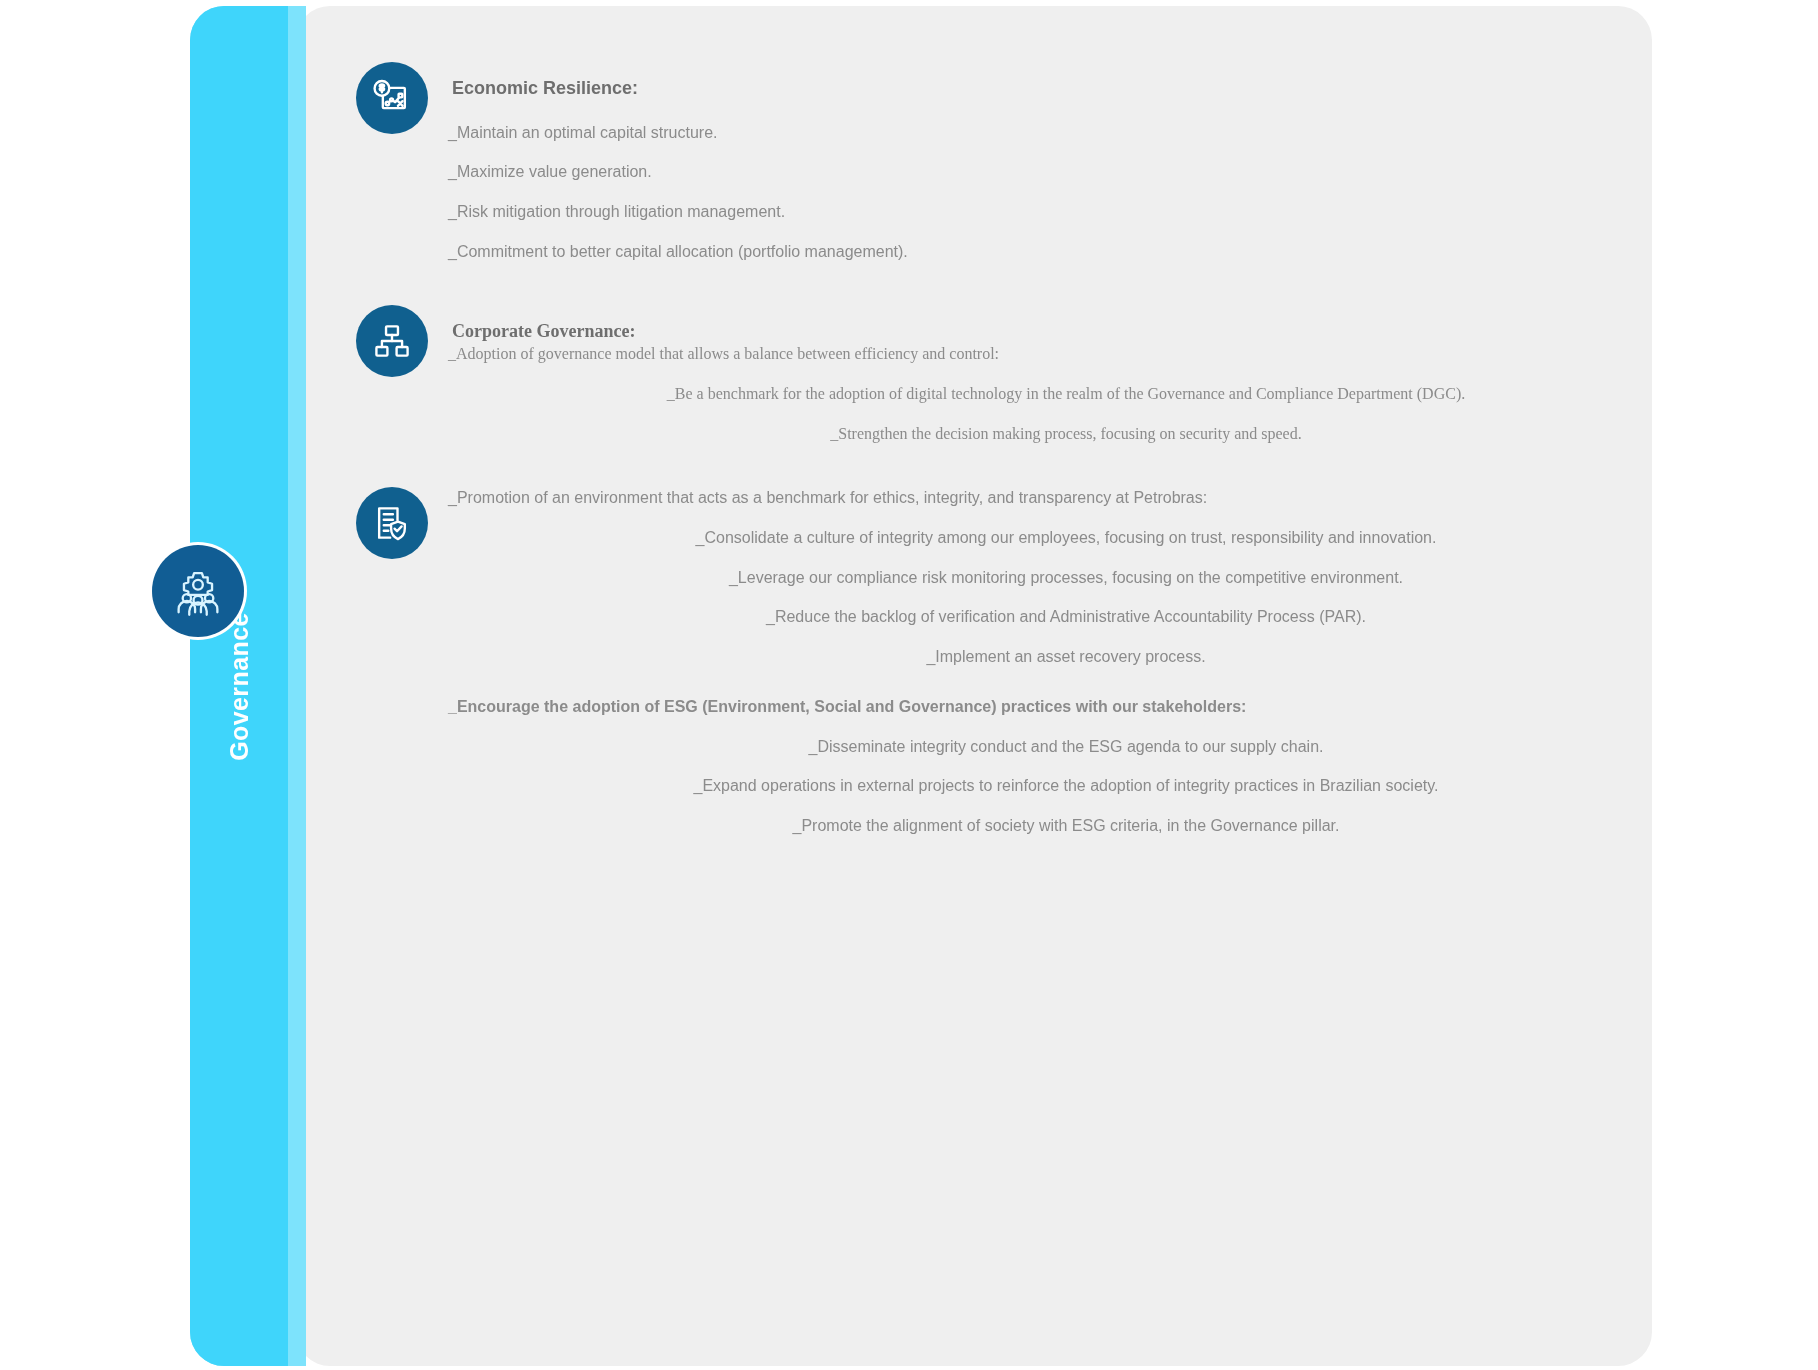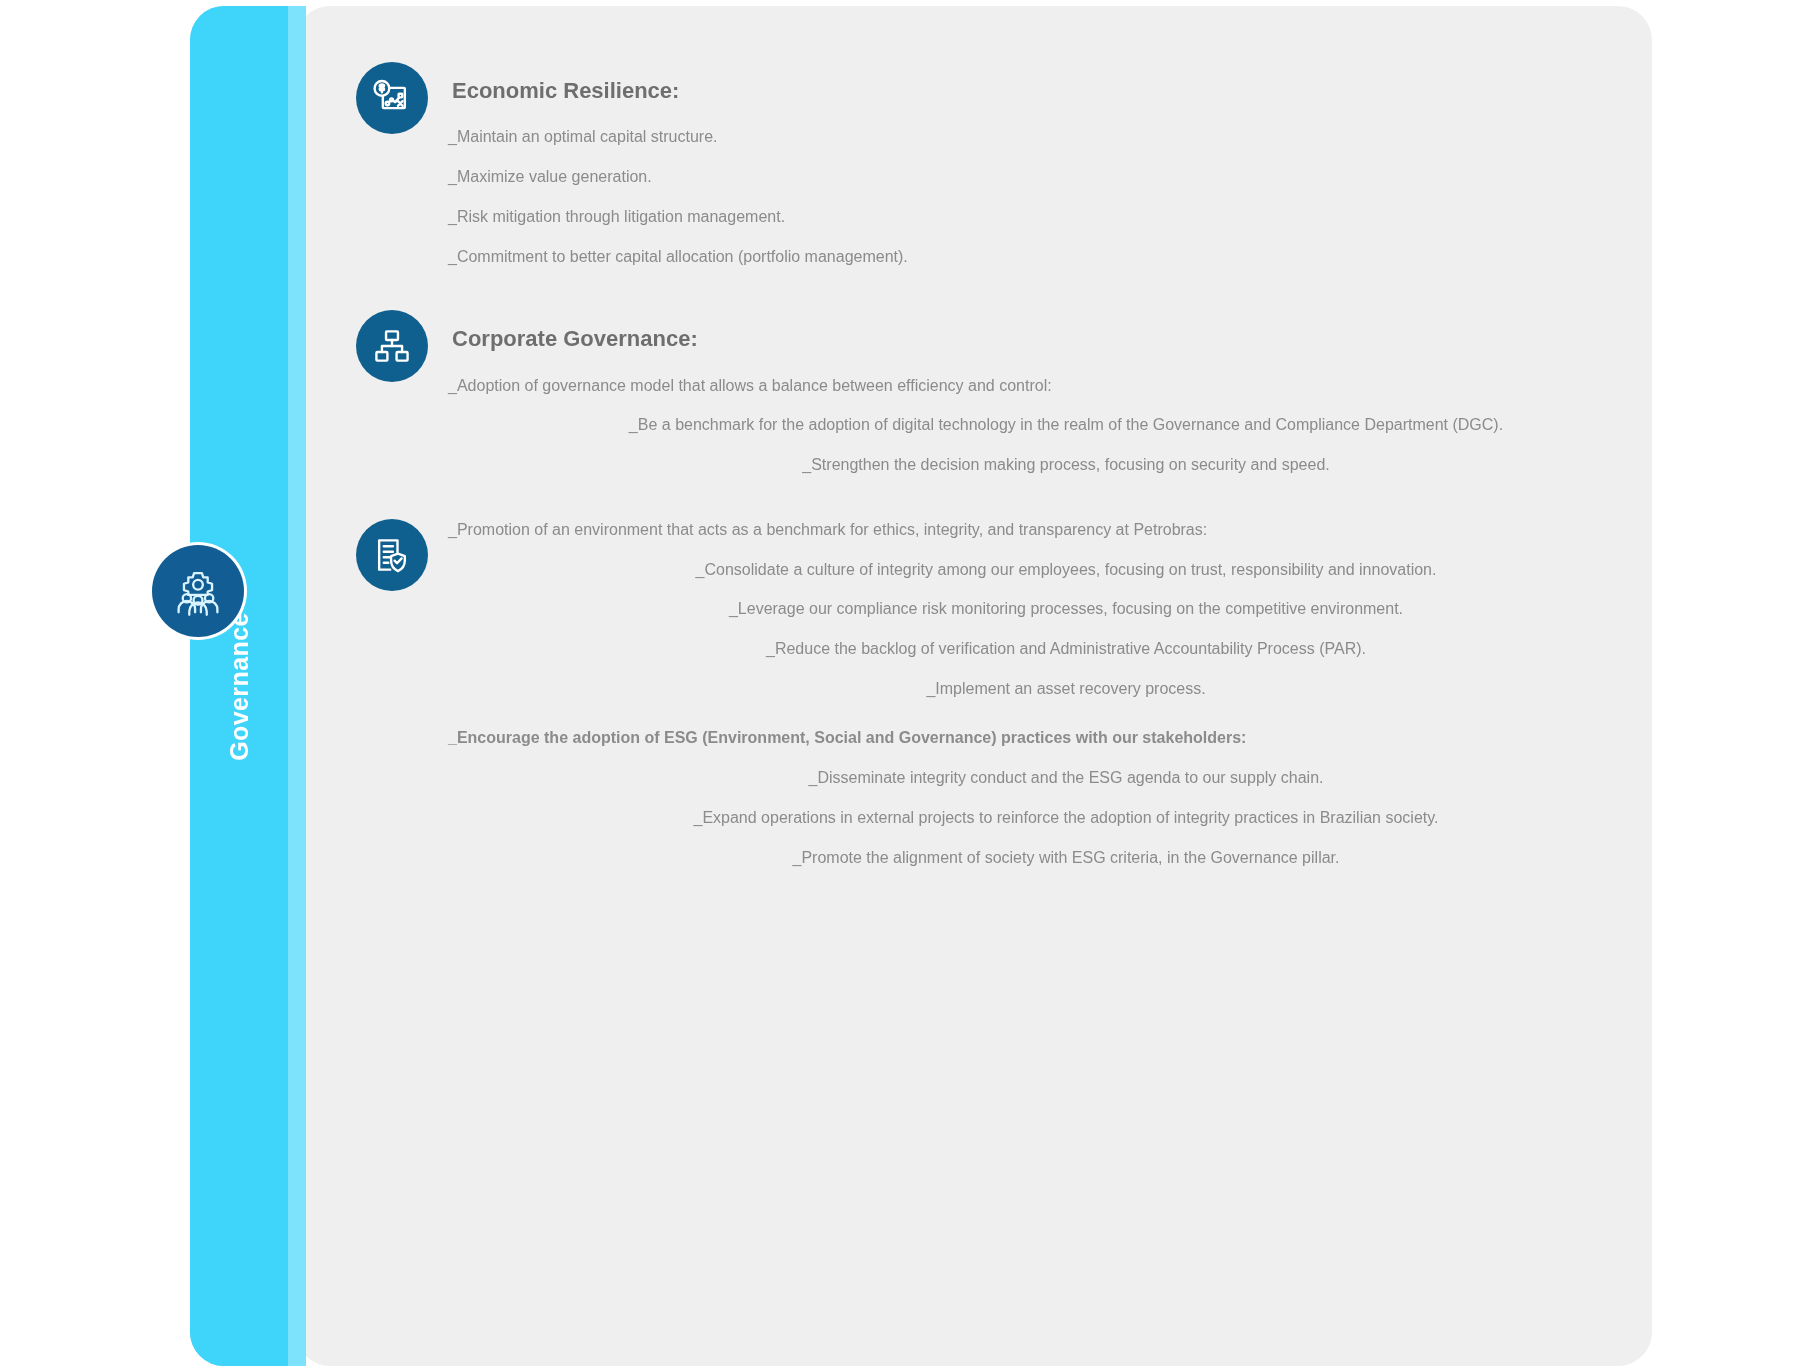"Economic Resilience:" .section-title { font-size: 22px -> 18px }
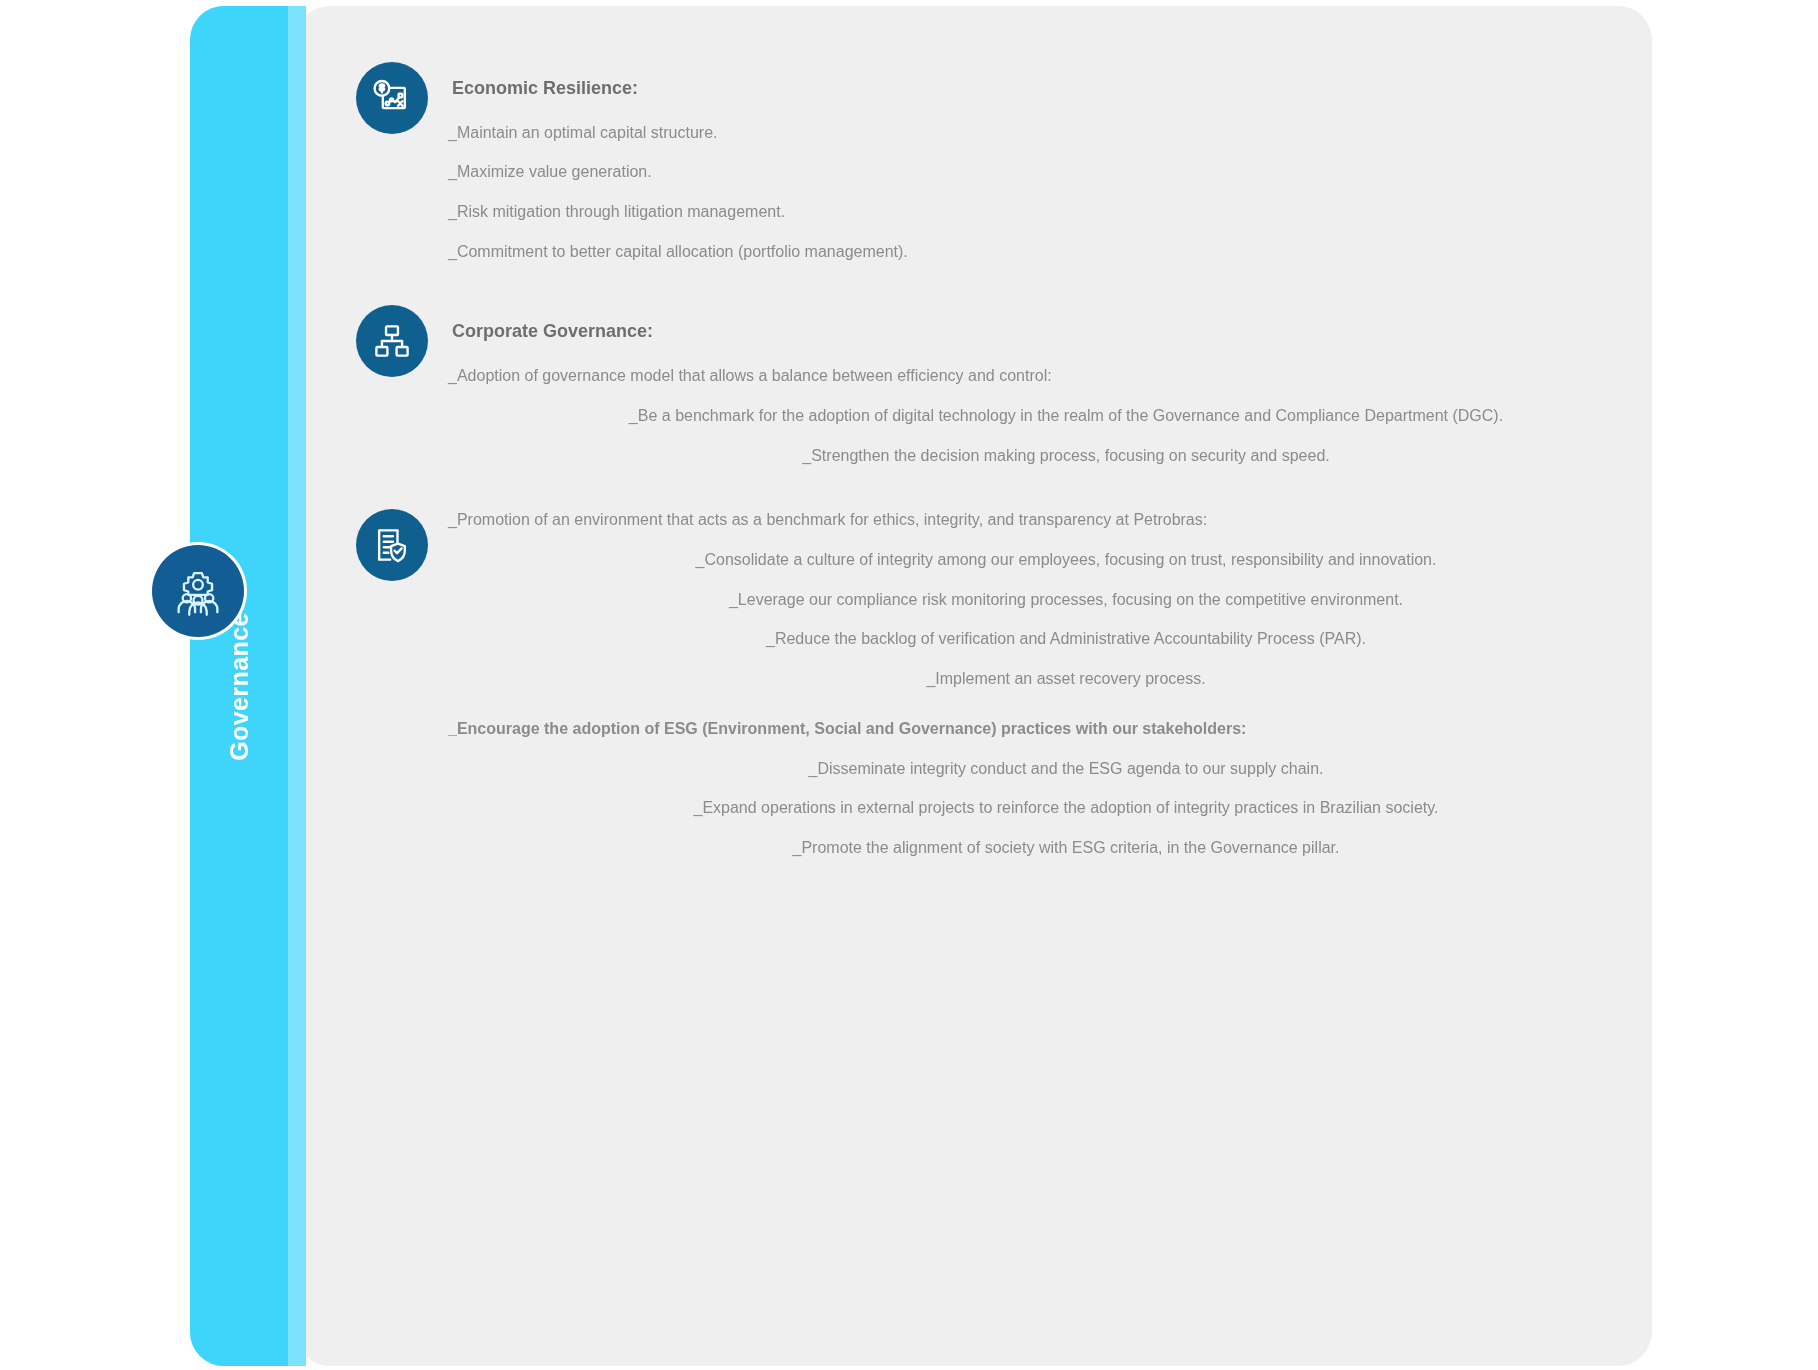"Corporate Governance:" .sec2 { font-family: none -> Liberation Serif, serif }
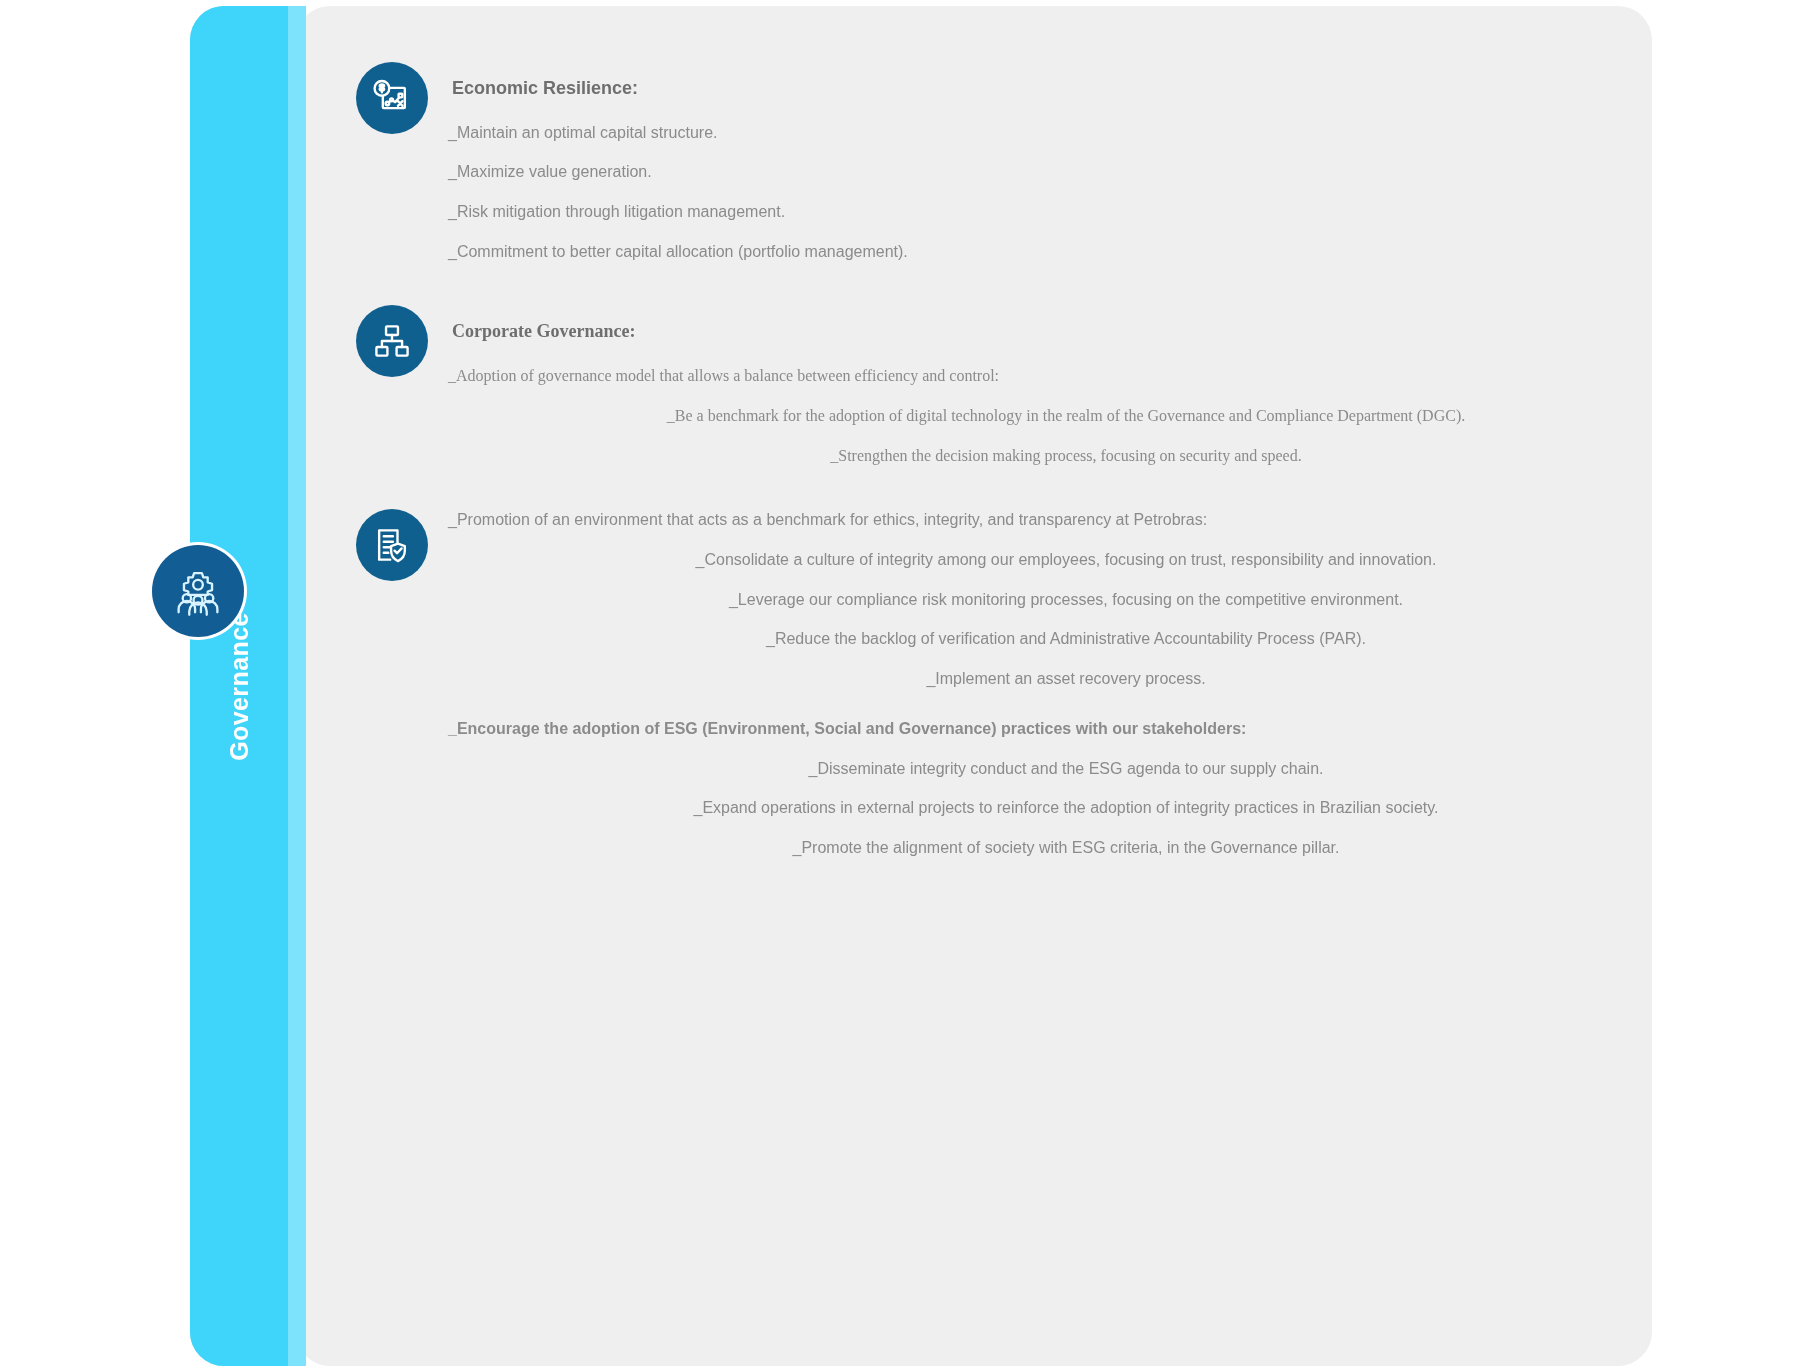"_Adoption of governance model that" .sec2 .first-bullet { margin-top: 22px -> none }
